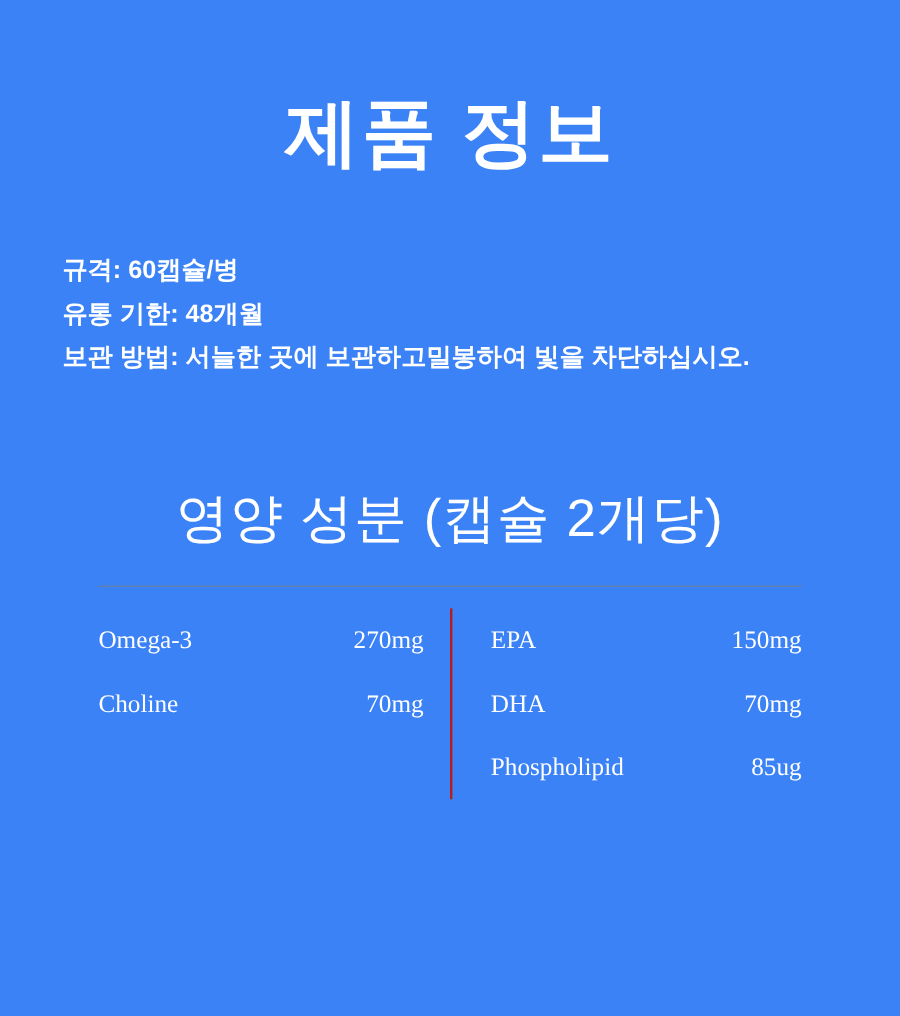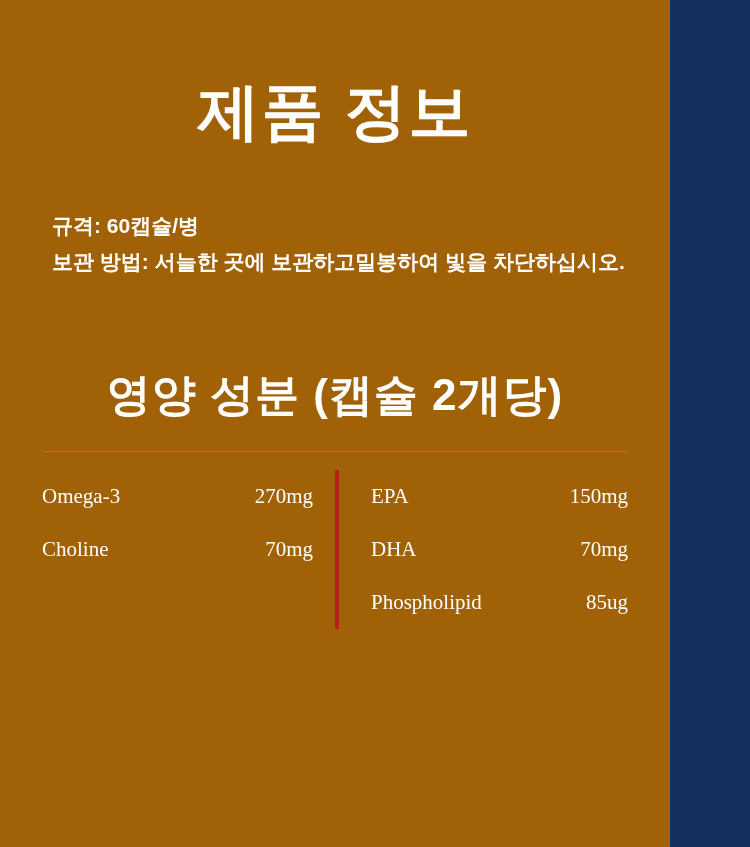"제품 정보" .page { background: #a16207 -> #3b82f6; width: 670px -> 750px }
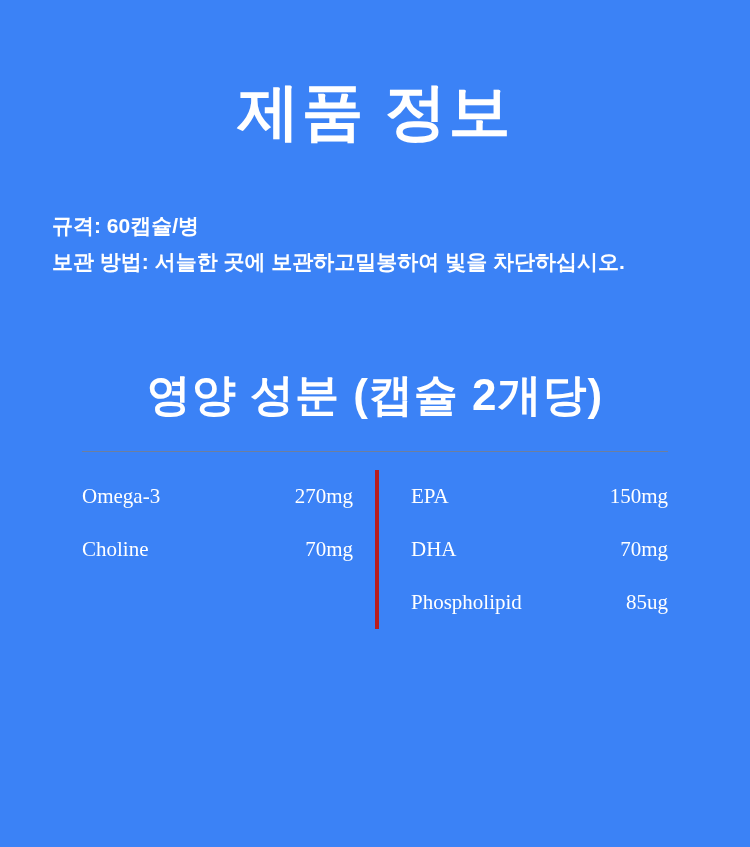"유통 기한: 48개월" div.spec-line { html: none -> <div>유통 기한: 48개월</div> }
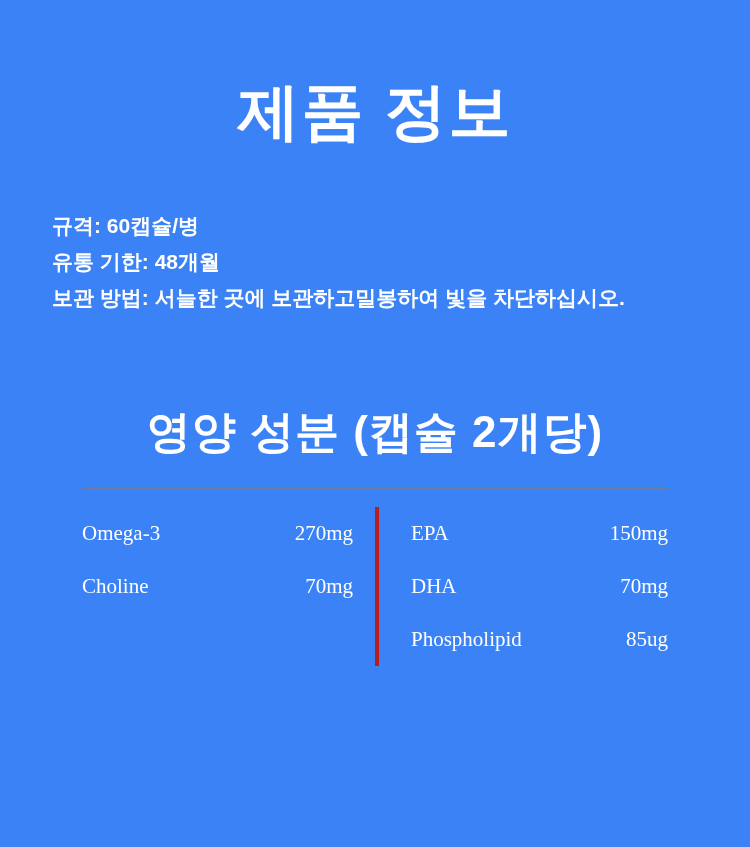"영양 성분 (캡슐 2개당)" .nutri-title { font-weight: bold -> normal }
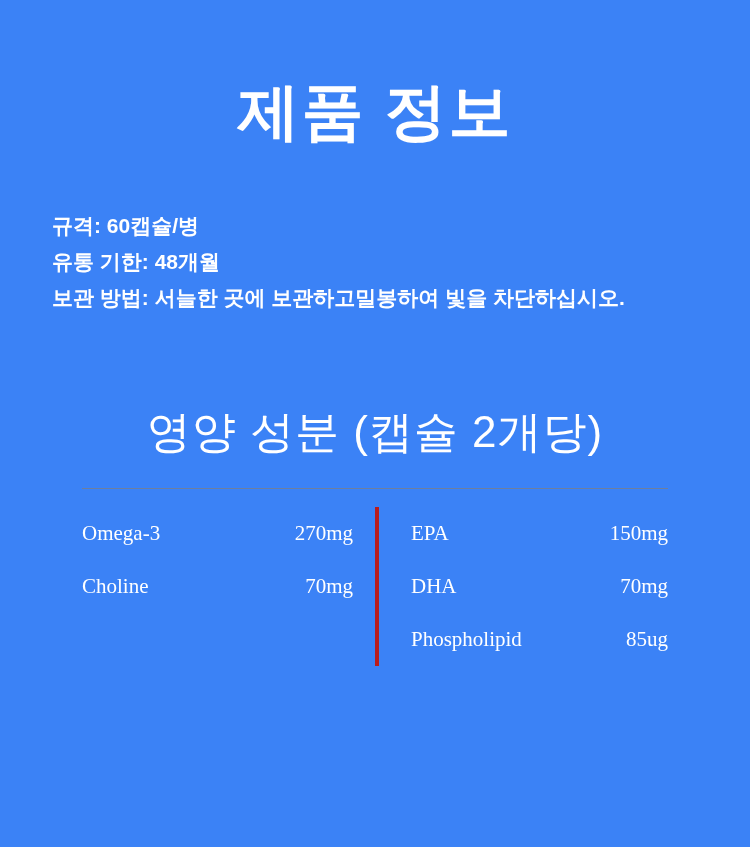"EPA" .nutri-col.right { border-left: 4px solid #b91c1c -> 2px solid #b91c1c }
